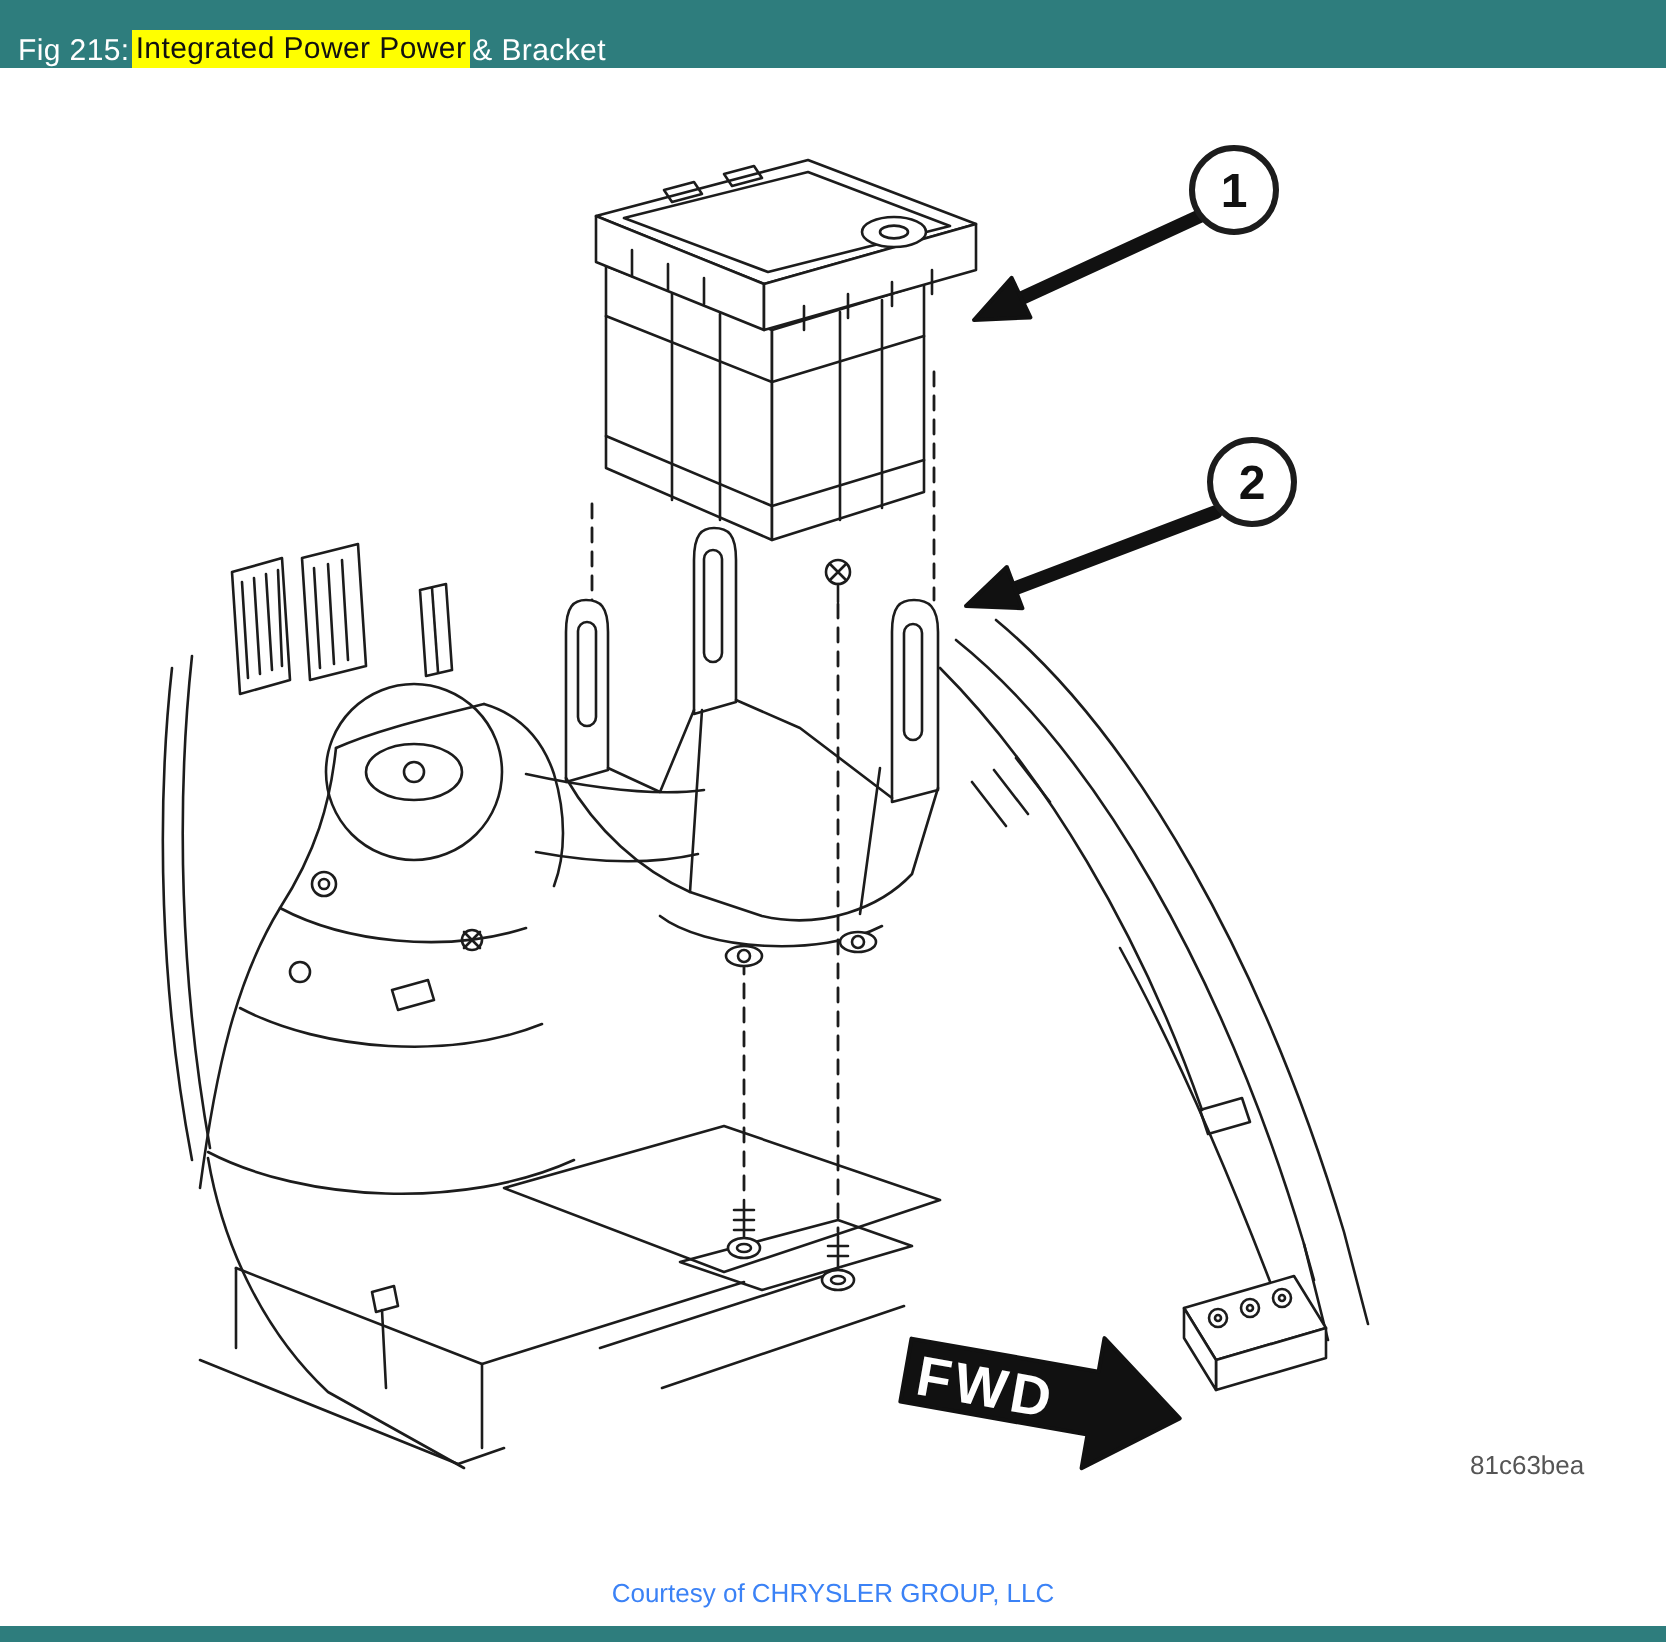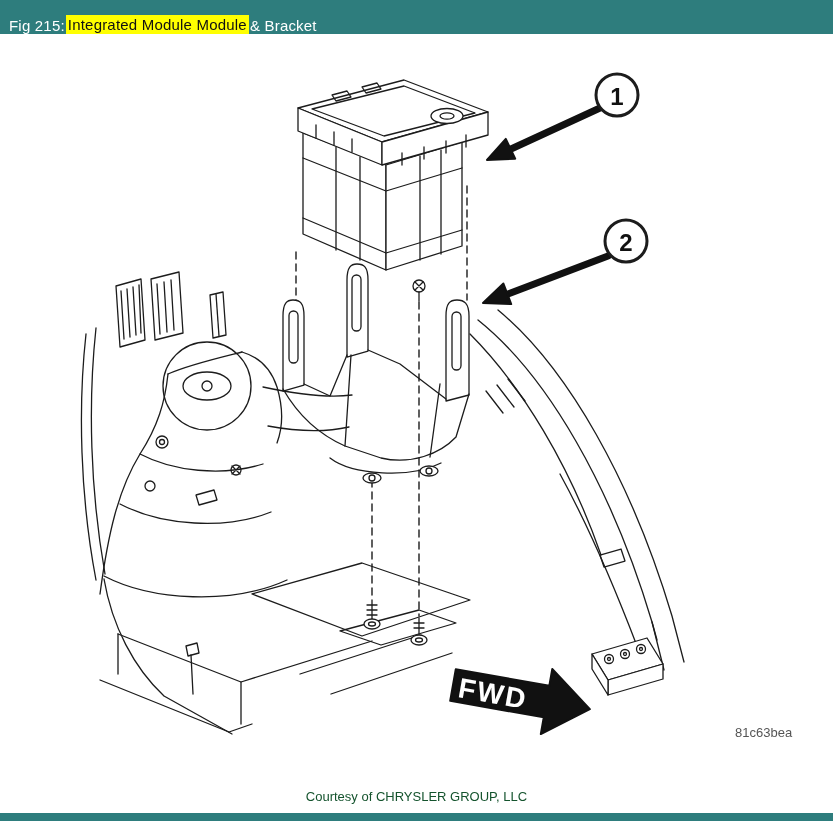"Integrated Module Module" mark { text: Module Module -> Power Power }
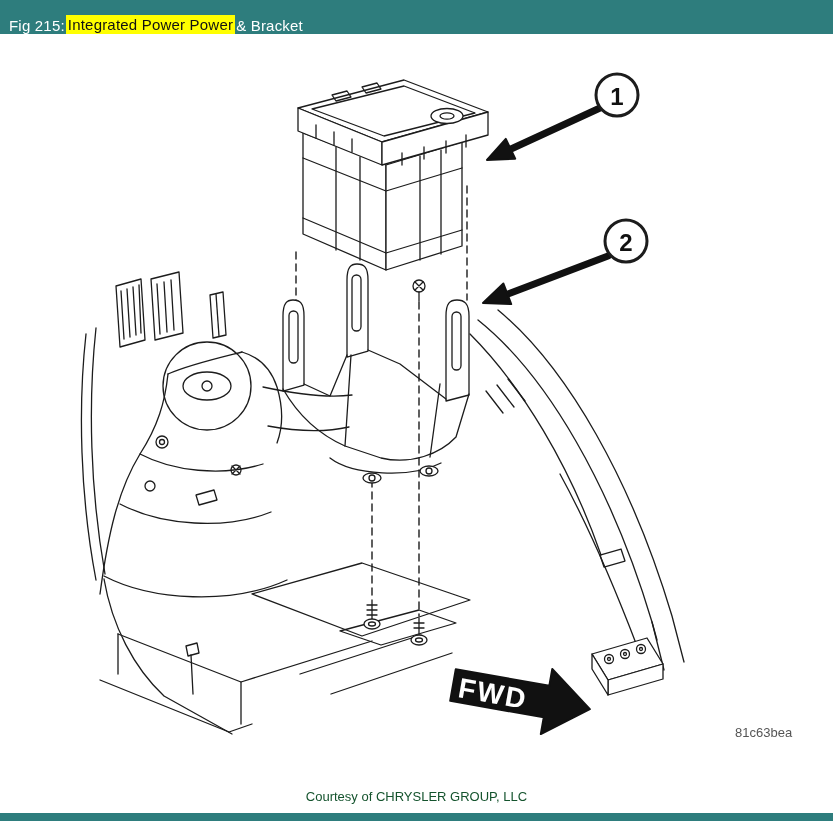"Courtesy of CHRYSLER GROUP, LLC" .courtesy { color: #14532d -> #3b82f6 }
